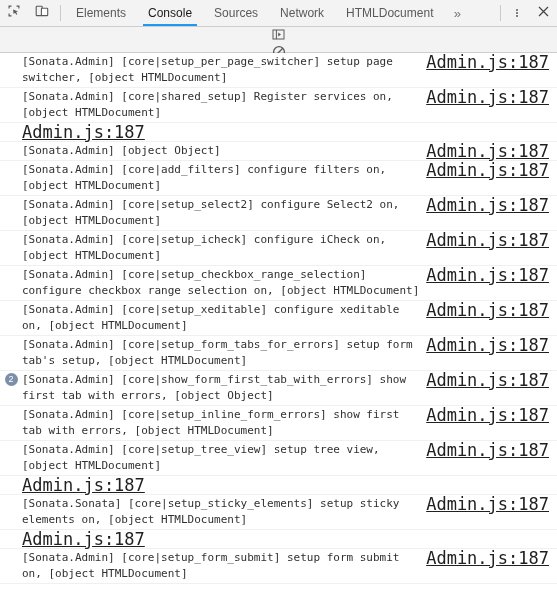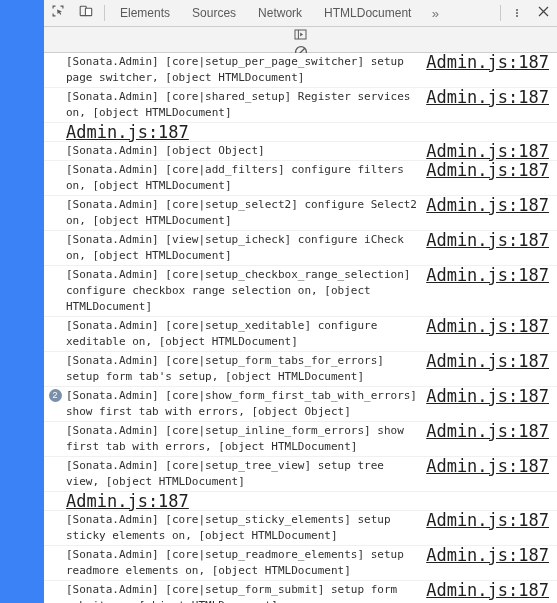"Elements" #devtools { background: #3b82f6 -> #c4b5fd; padding-left: 44px -> none }
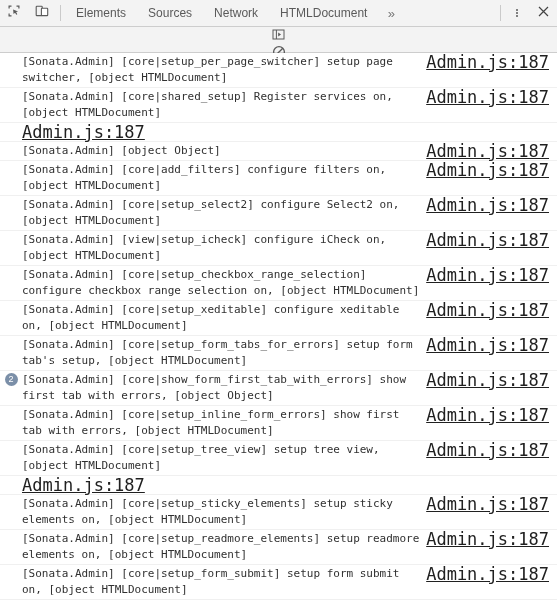"Console" div.tab { html: none -> <div> <span>Console</span> </div> }
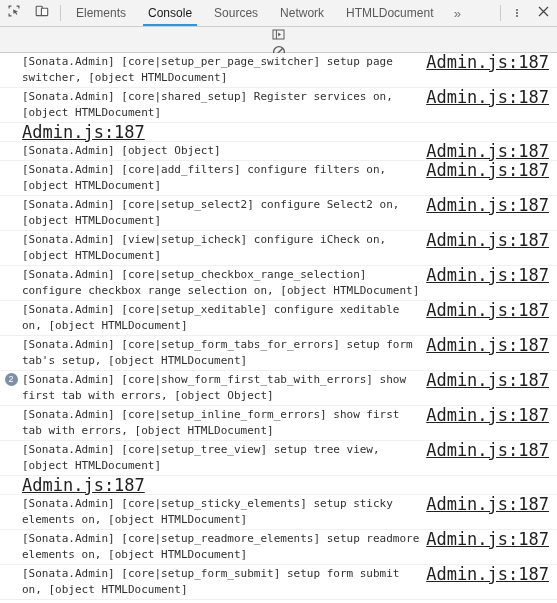"[Sonata.Admin] [view|setup_icheck]" div.msg-text { text: view -> core }
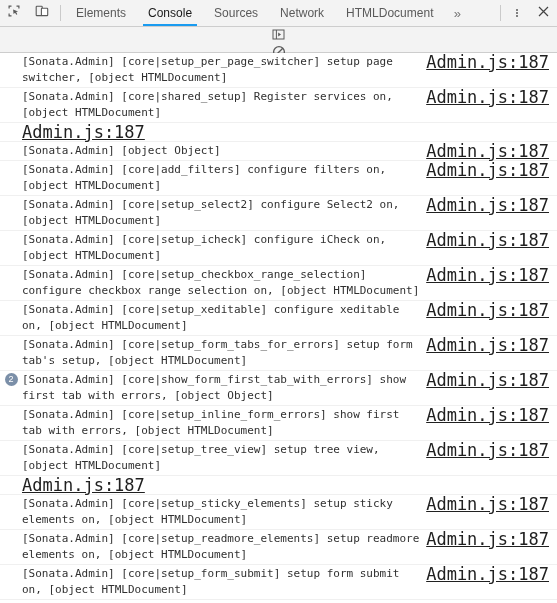"[Sonata.Admin] [core|setup_sticky_elements]" div.msg-text { text: Sonata.Admin -> Sonata.Sonata }
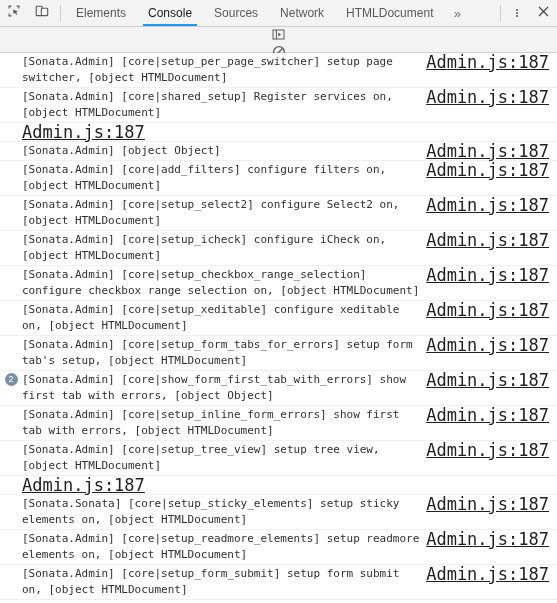"[Sonata.Admin] [core|setup_readmore_elements]" div.msg-text { html: <div>[Sonata.Admin] [core|setup_readmore_elements] setup readmore elements on, [object HTMLDocument]</div> -> none }
